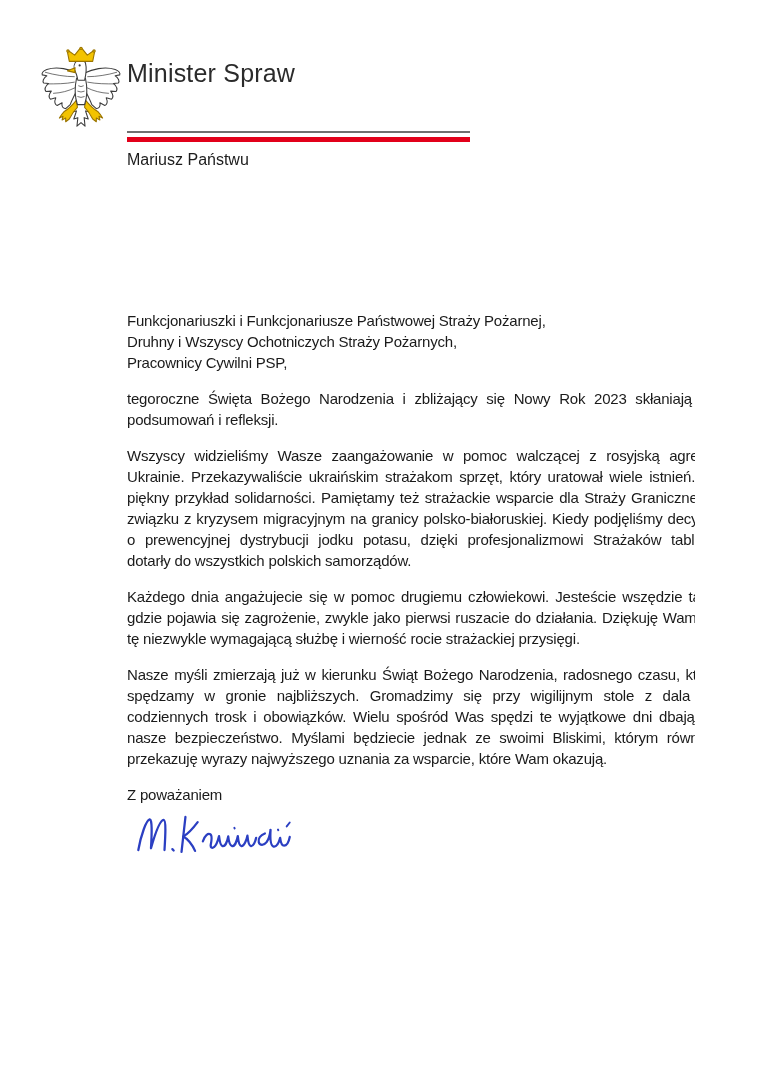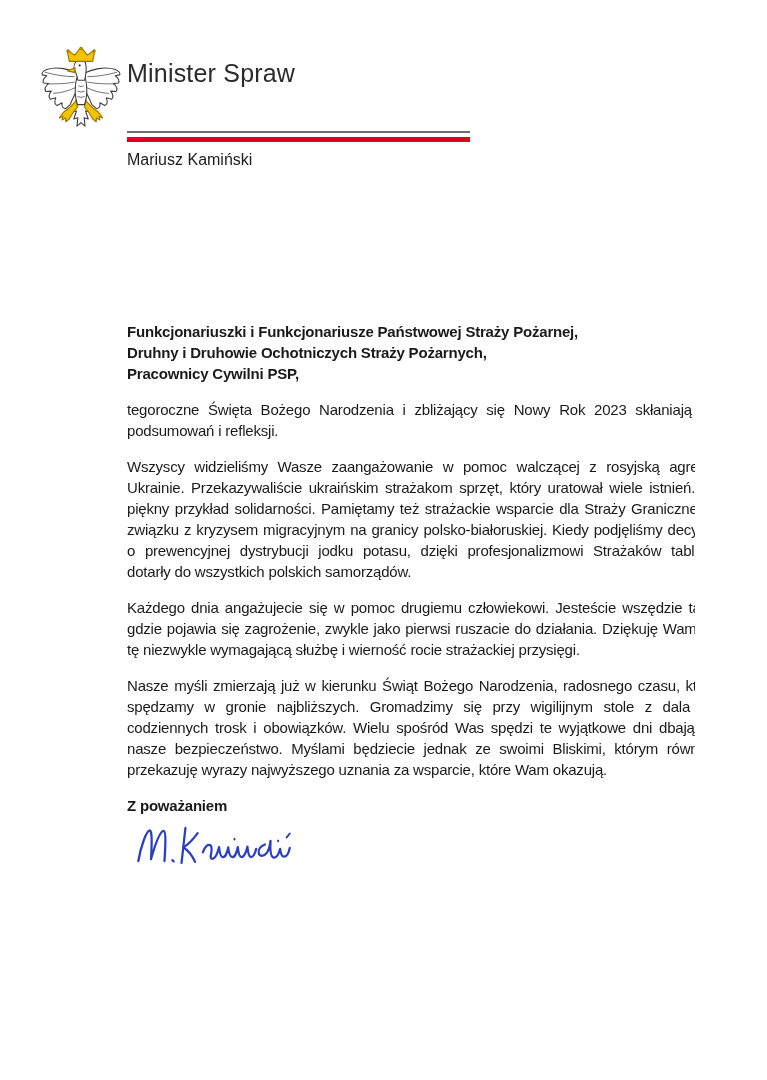"Mariusz Kamiński" div.minister-name { text: Kamiński -> Państwu }
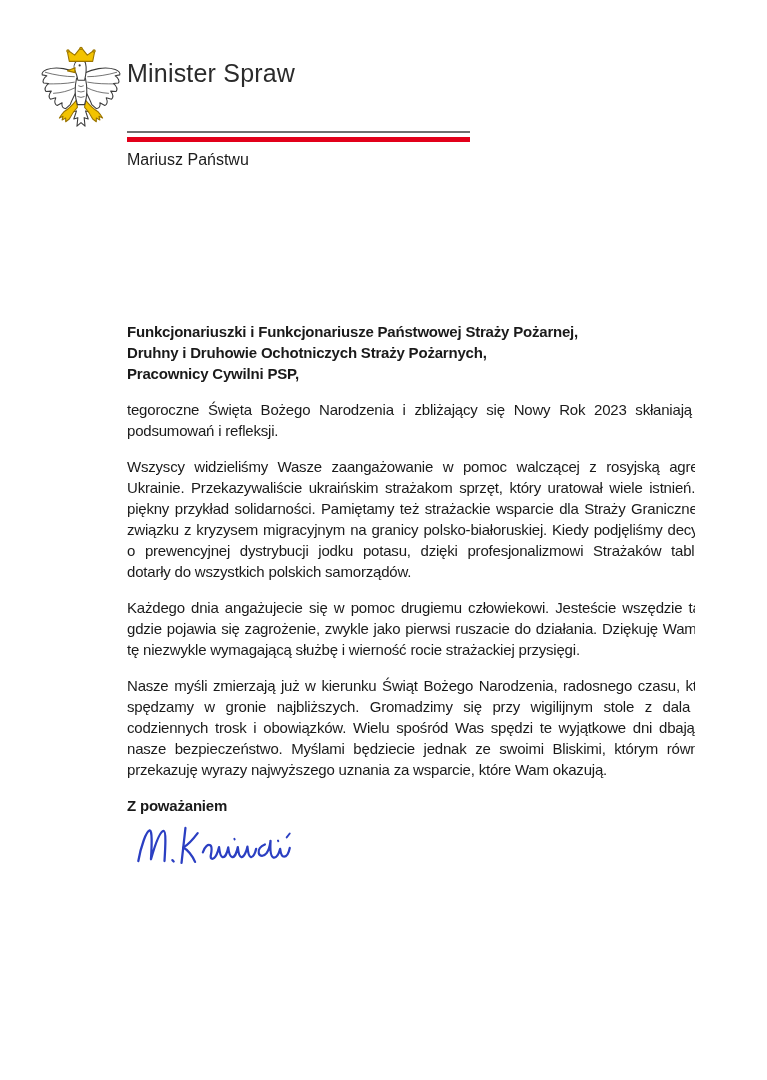"Funkcjonariuszki i Funkcjonariusze" .salutation { font-weight: bold -> none; margin: 11px 0 15px 0 -> 0 0 15px 0 }
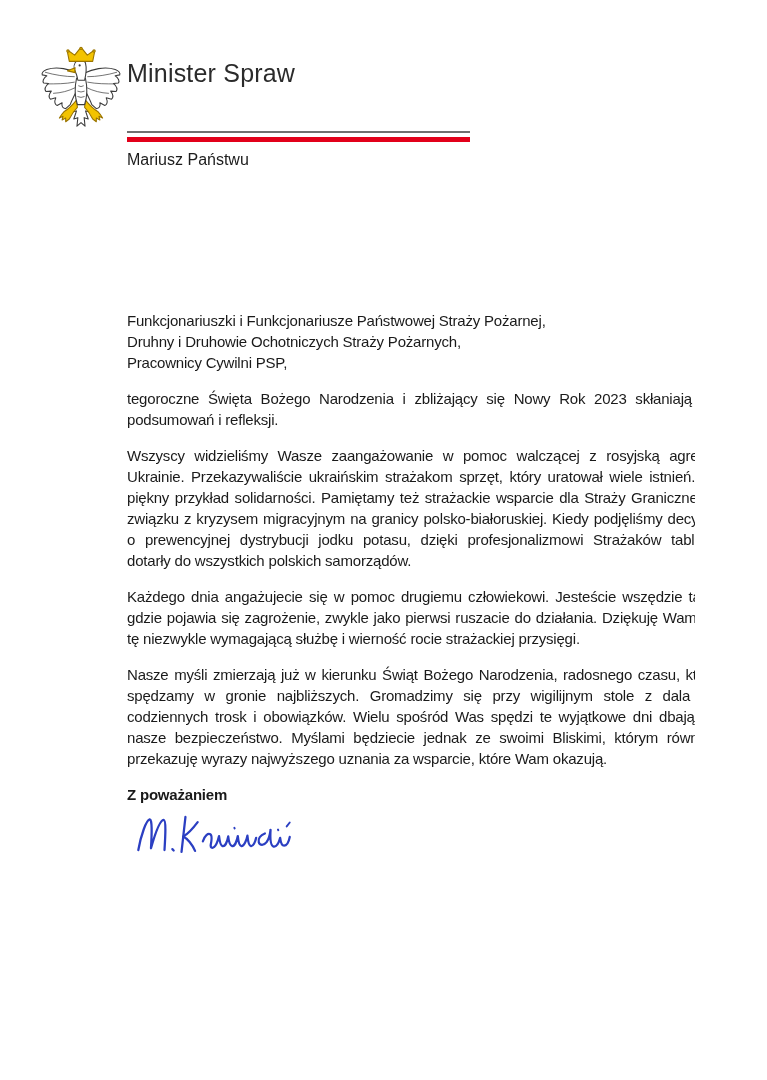"Druhny i Druhowie Ochotniczych Straży" div { text: Druhowie -> Wszyscy }
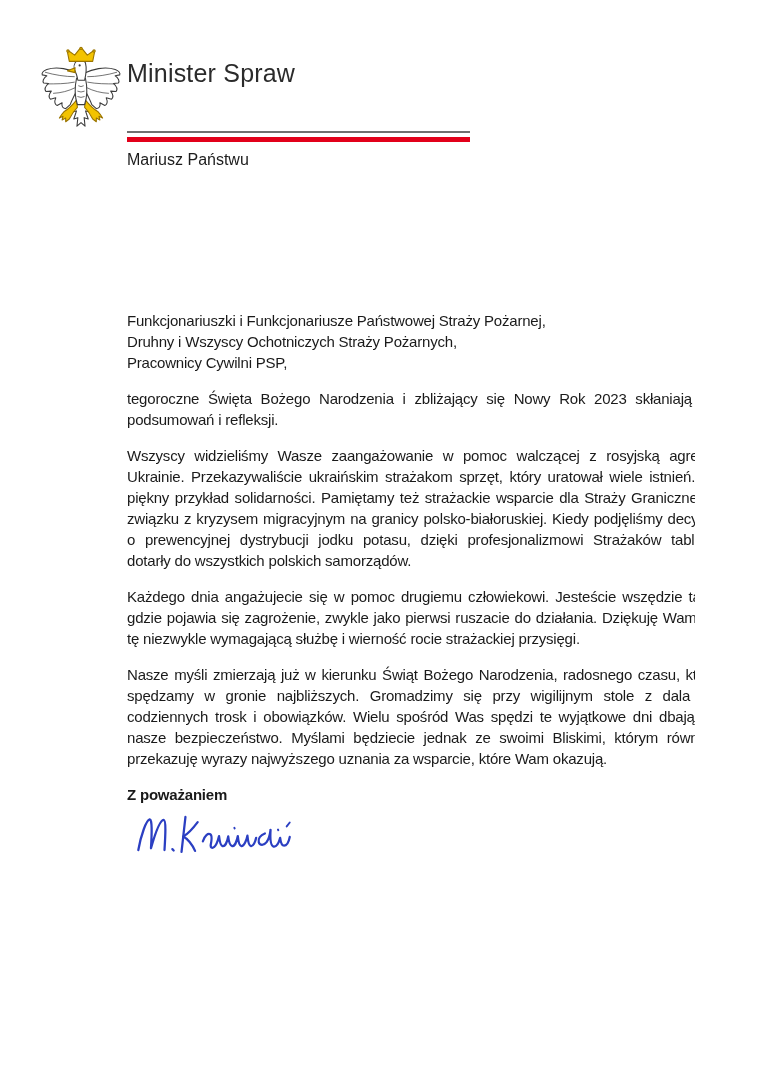"Z poważaniem" .closing { font-weight: bold -> none }
